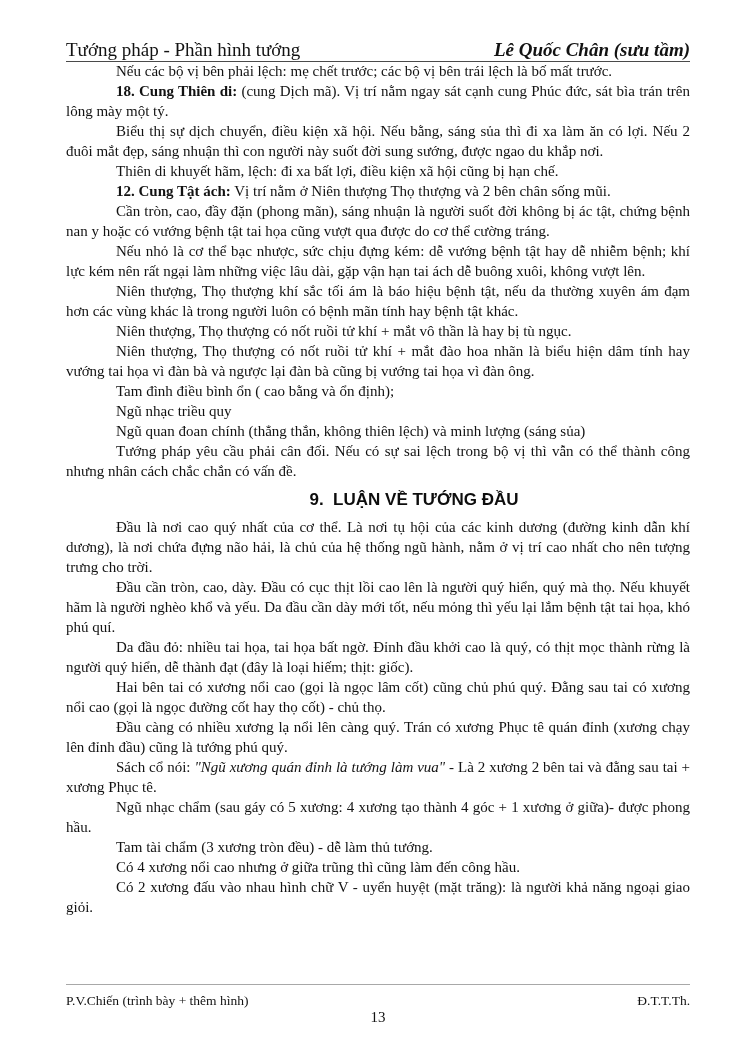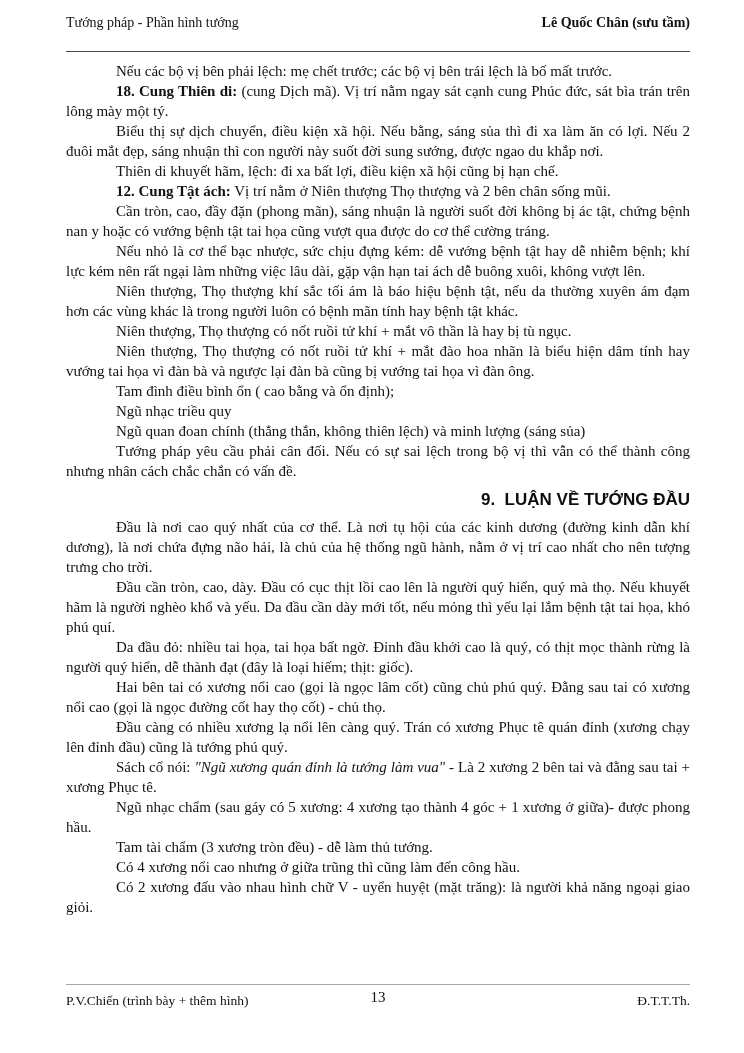"Tướng pháp - Phần hình" .page-header { font-size: 14px -> 19px; padding-bottom: 20px -> 0; top: 15px -> 39px }
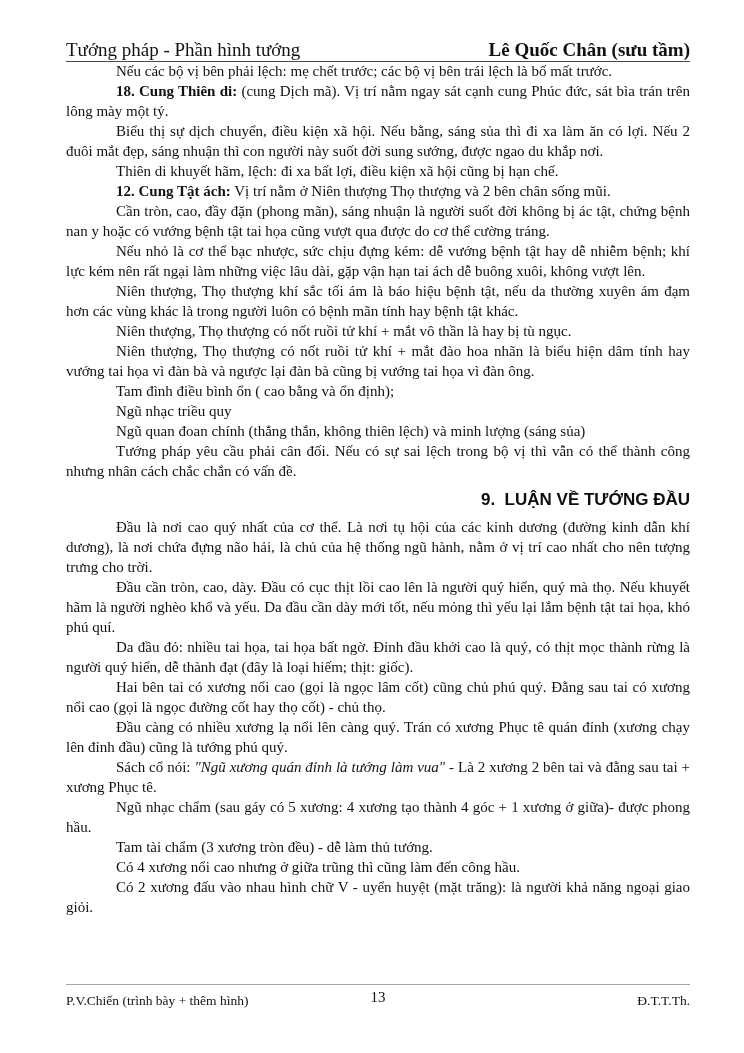"Lê Quốc Chân (sưu tầm)" .header-right { font-style: none -> italic }
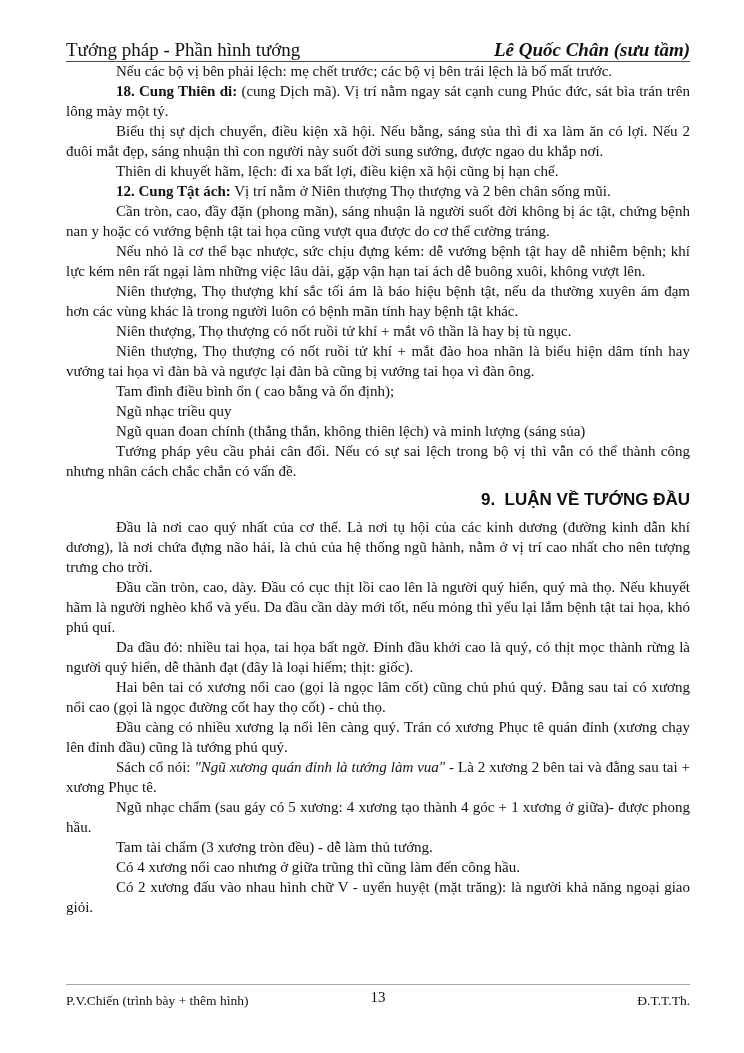"9. LUẬN VỀ TƯỚNG ĐẦU" .section-heading { text-align: right -> center }
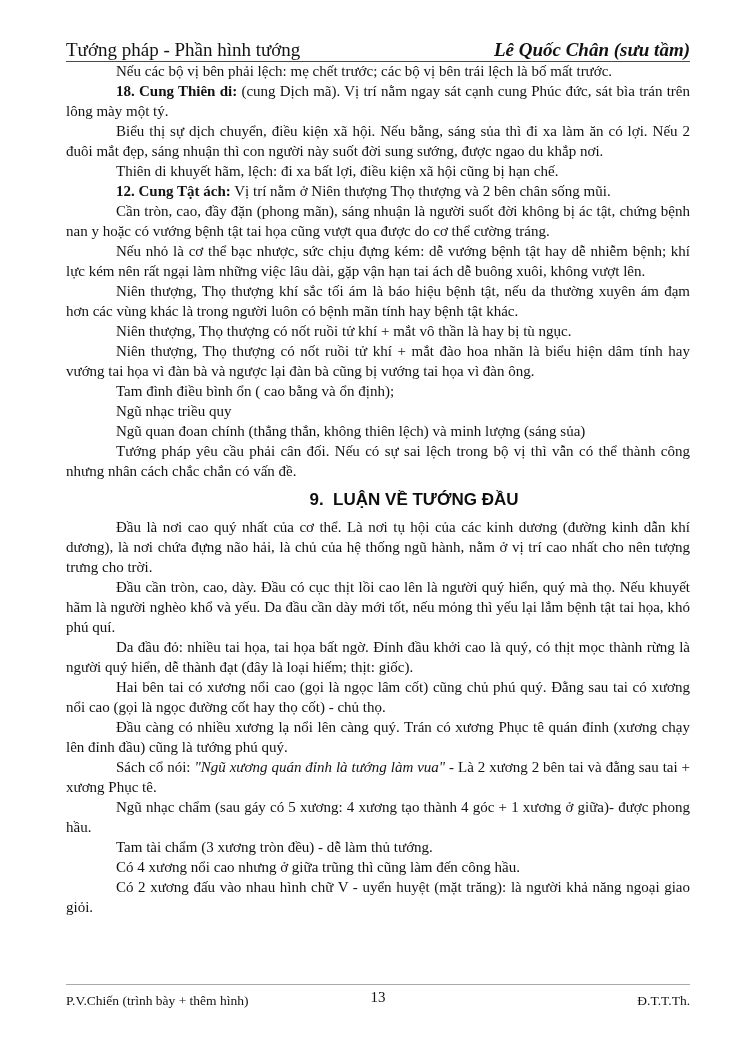"13" .footer-page { top: 4px -> 24px }
